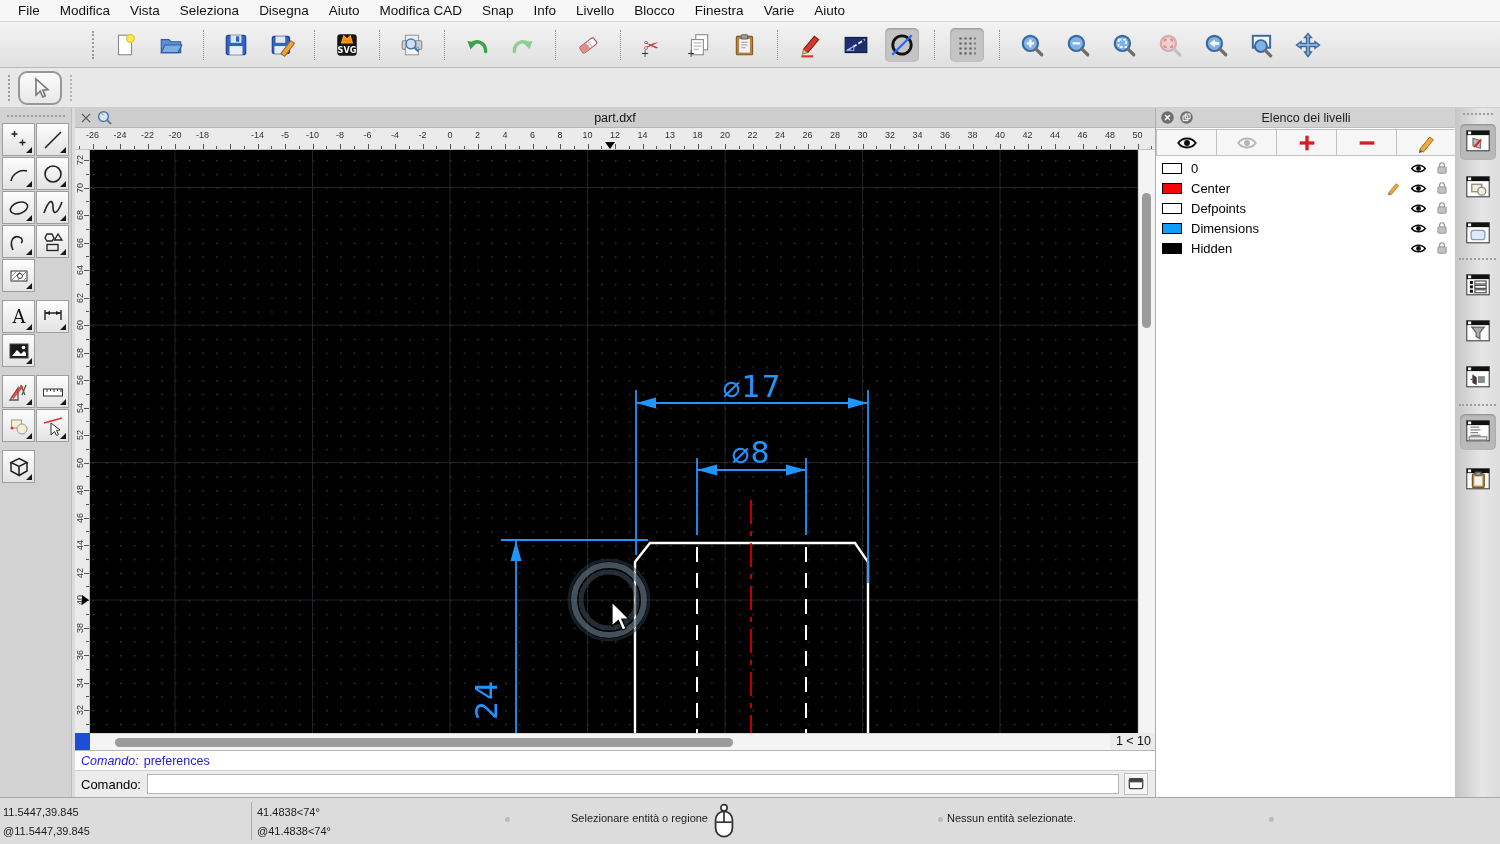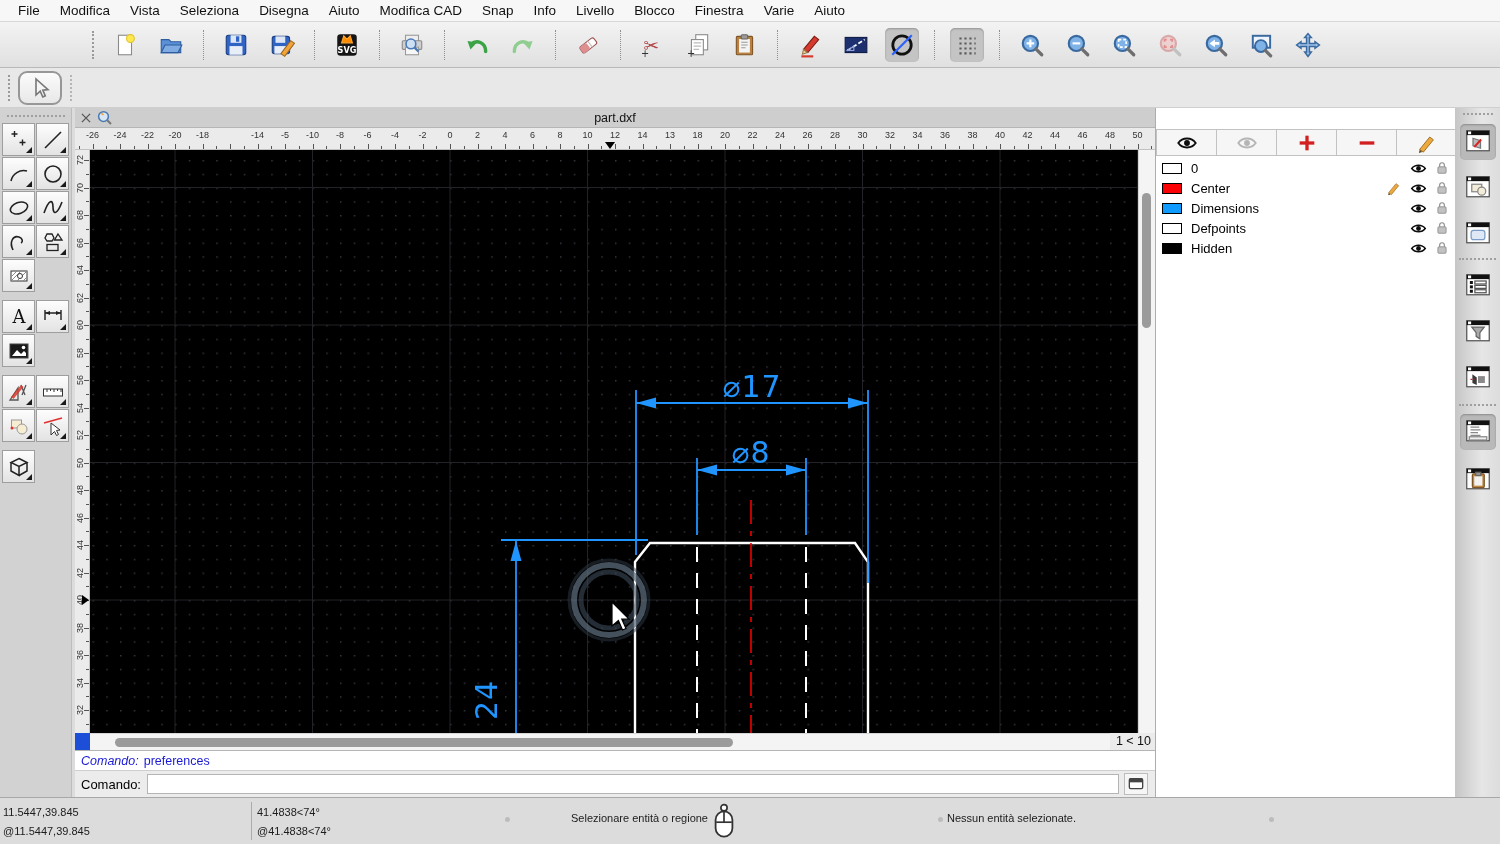"Elenco dei livelli" div.lheader { html: none -> <div> <button> <svg> <circle></circle> <path></path> </svg> </button> <button> <svg> <circle></circle> <rect></rect> <rect></rect> </svg> </button> <span>Elenco dei livelli</span> </div> }
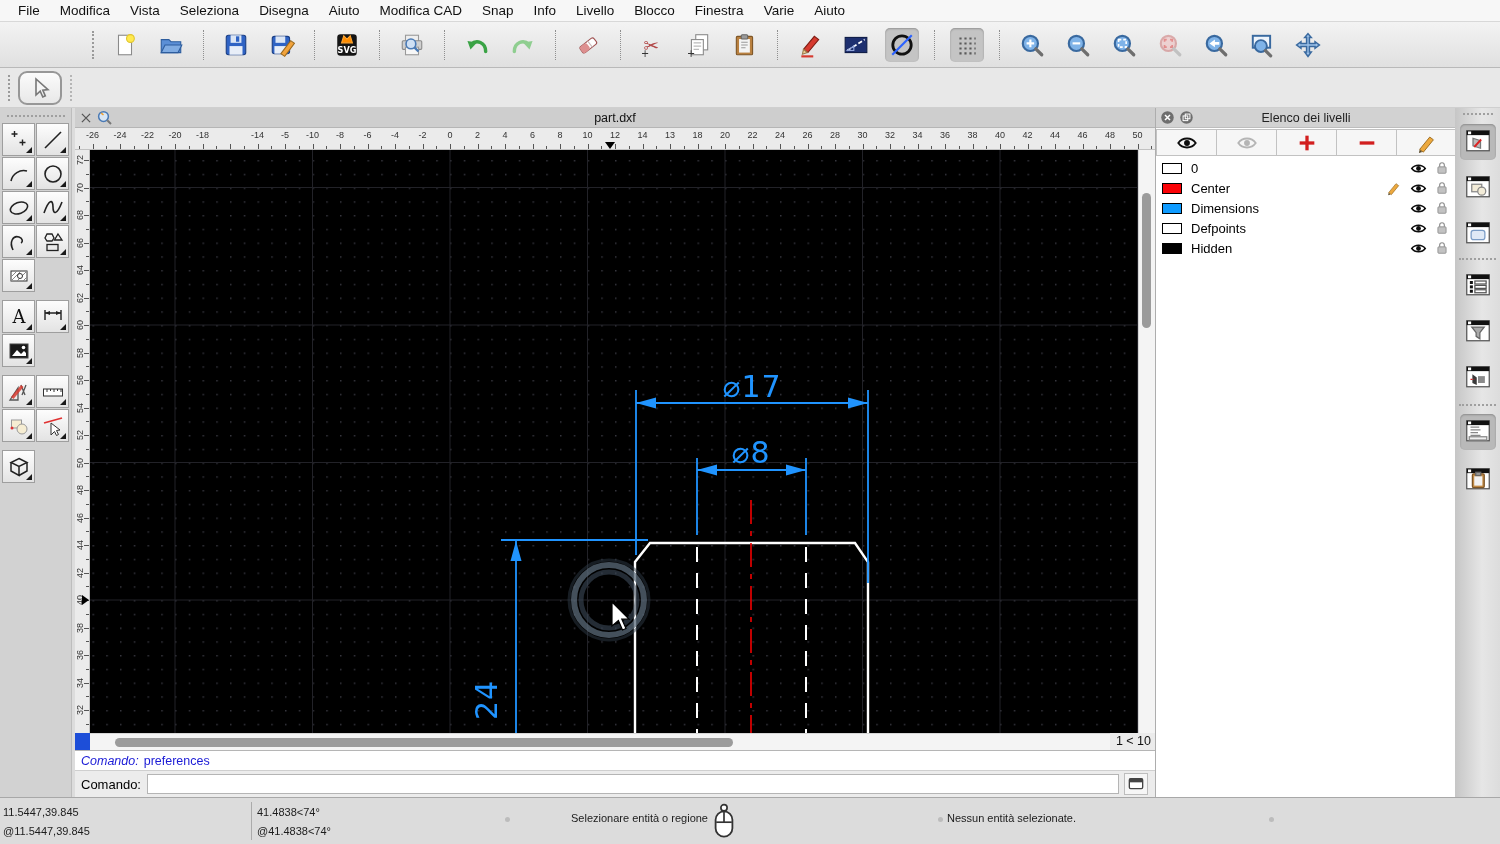"Dimensions" div.lrow { order: before "Defpoints" -> after "Defpoints" }
